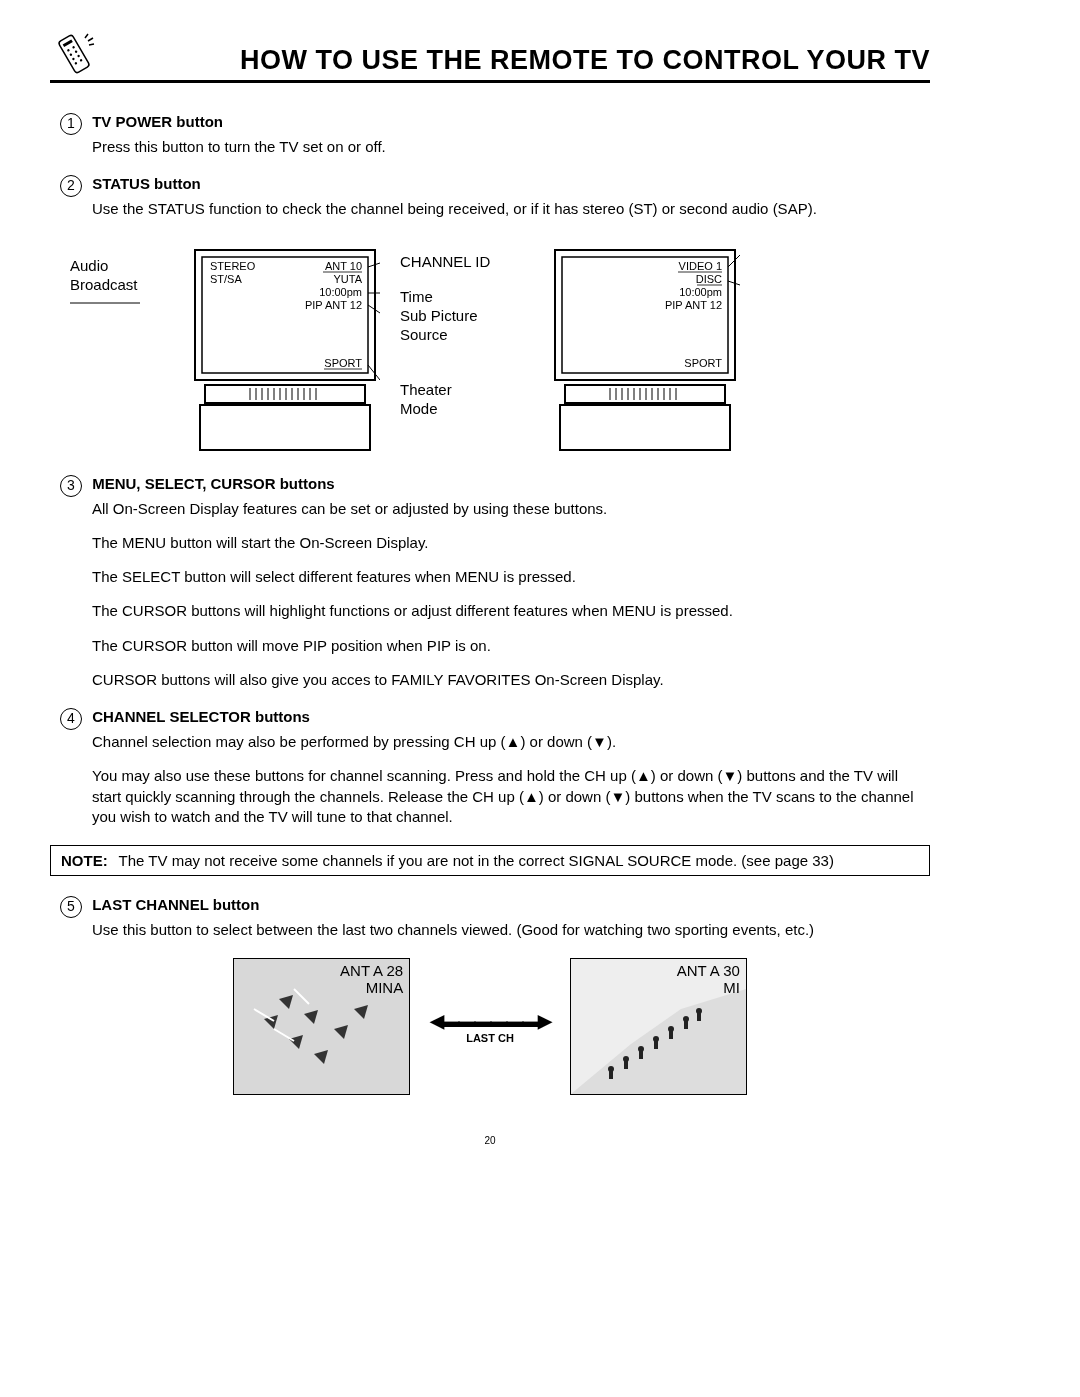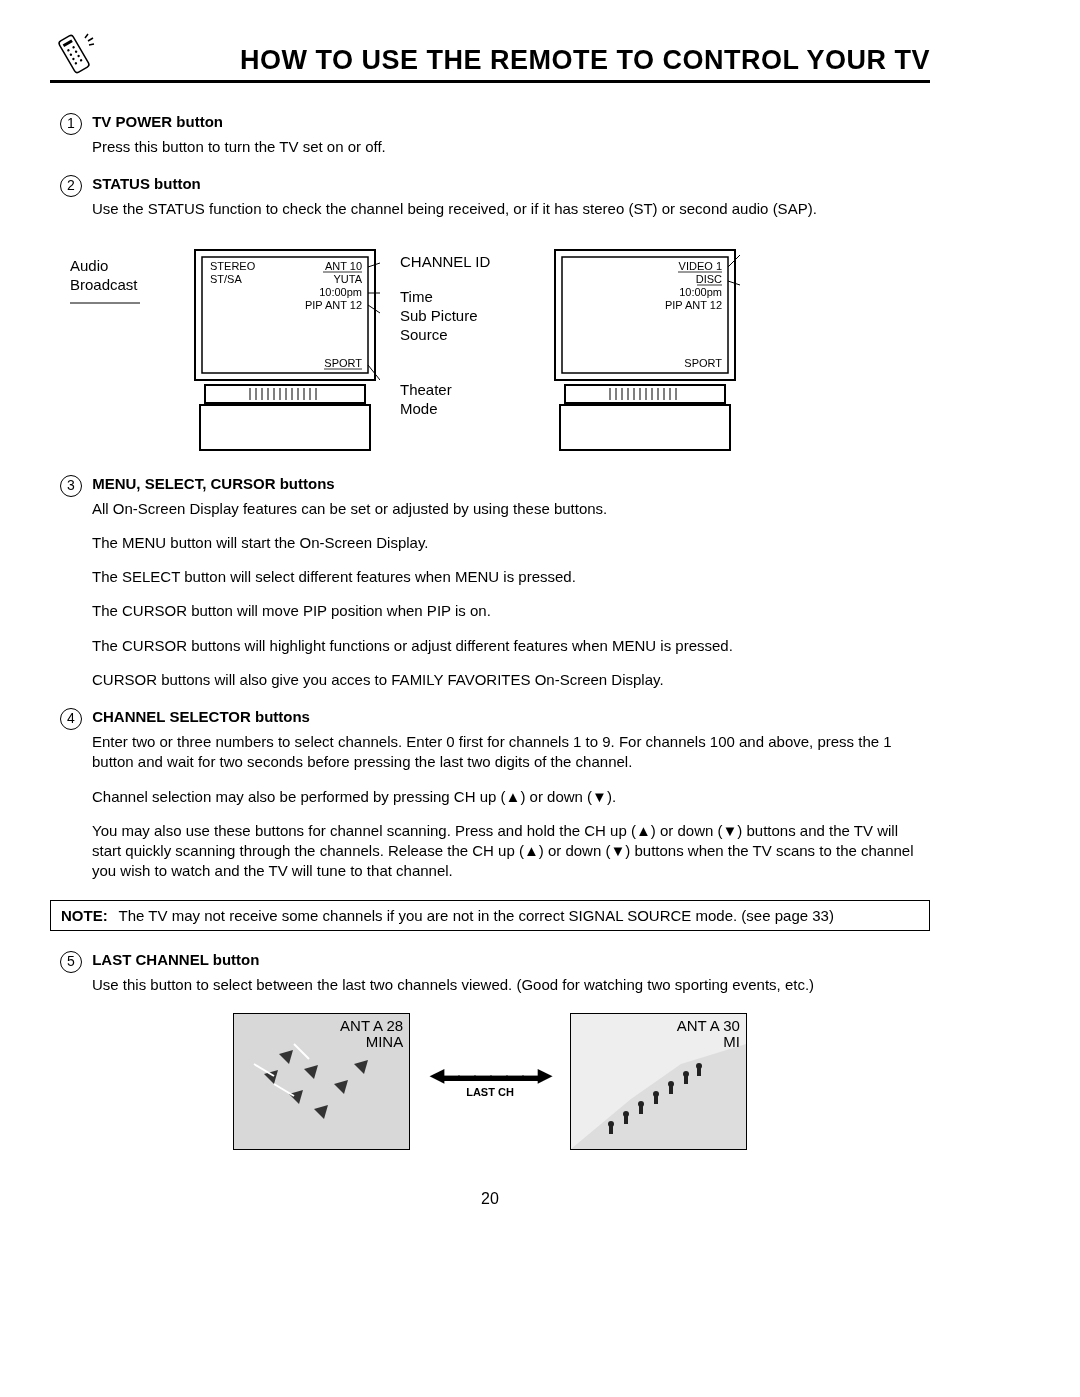"The CURSOR button will move" p { order: before "The CURSOR buttons will highlight" -> after "The CURSOR buttons will highlight" }
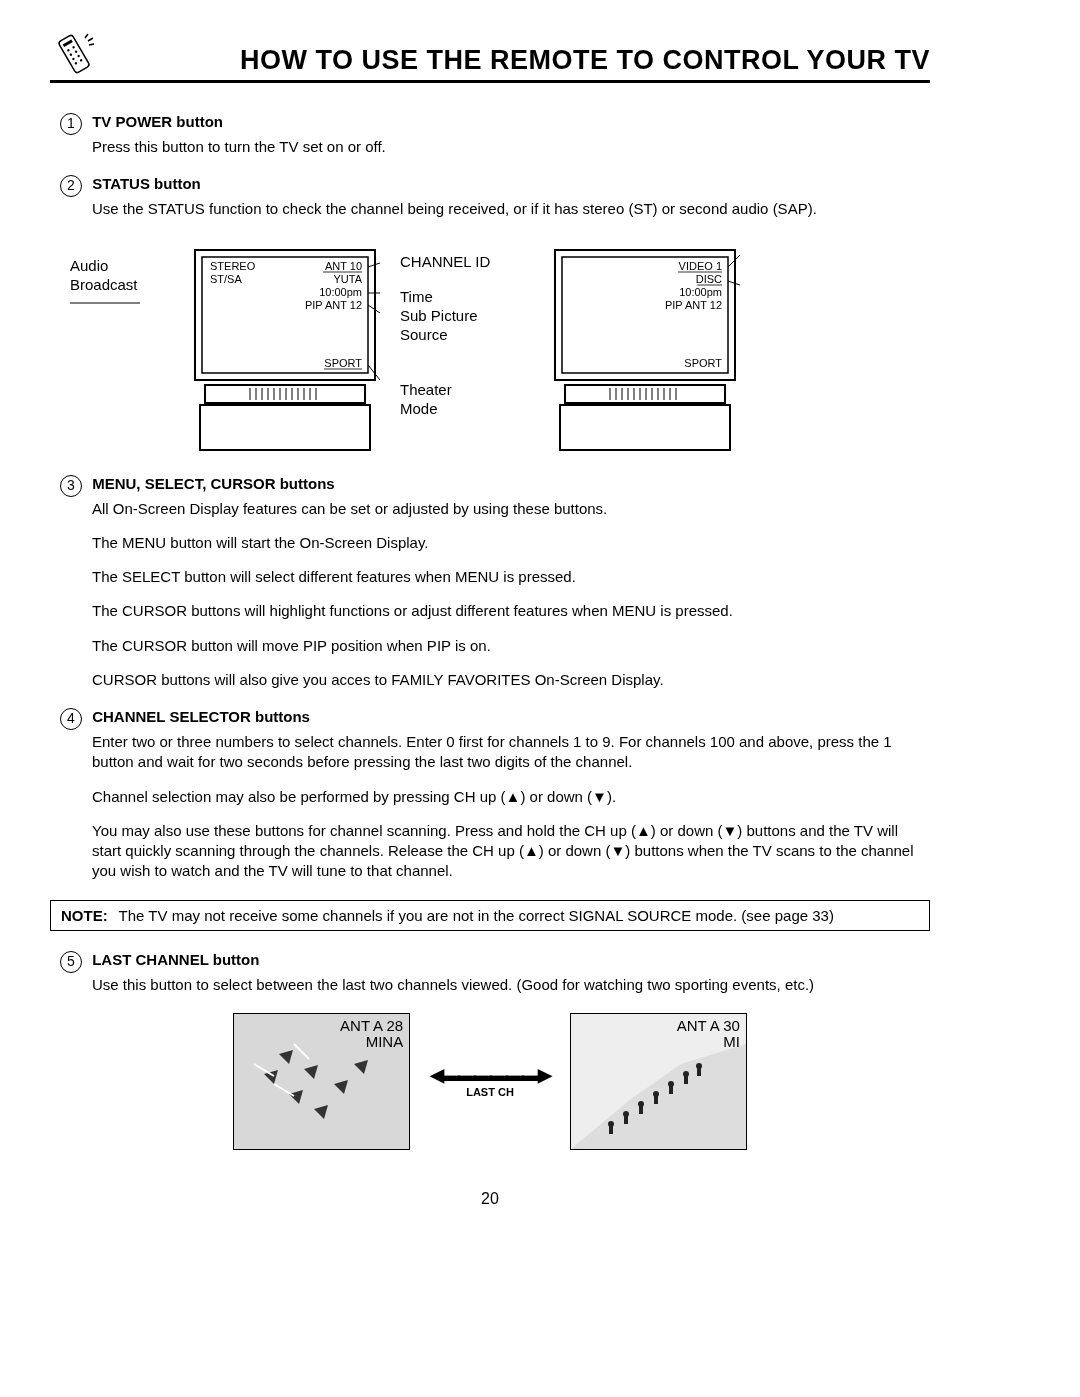"Enter two or three numbers" p { html: <p>Enter two or three numbers to select channels. Enter 0 first for channels 1 to 9. For channels 100 and above, press the 1 button and wait for two seconds before pressing the last two digits of the channel.</p> -> none }
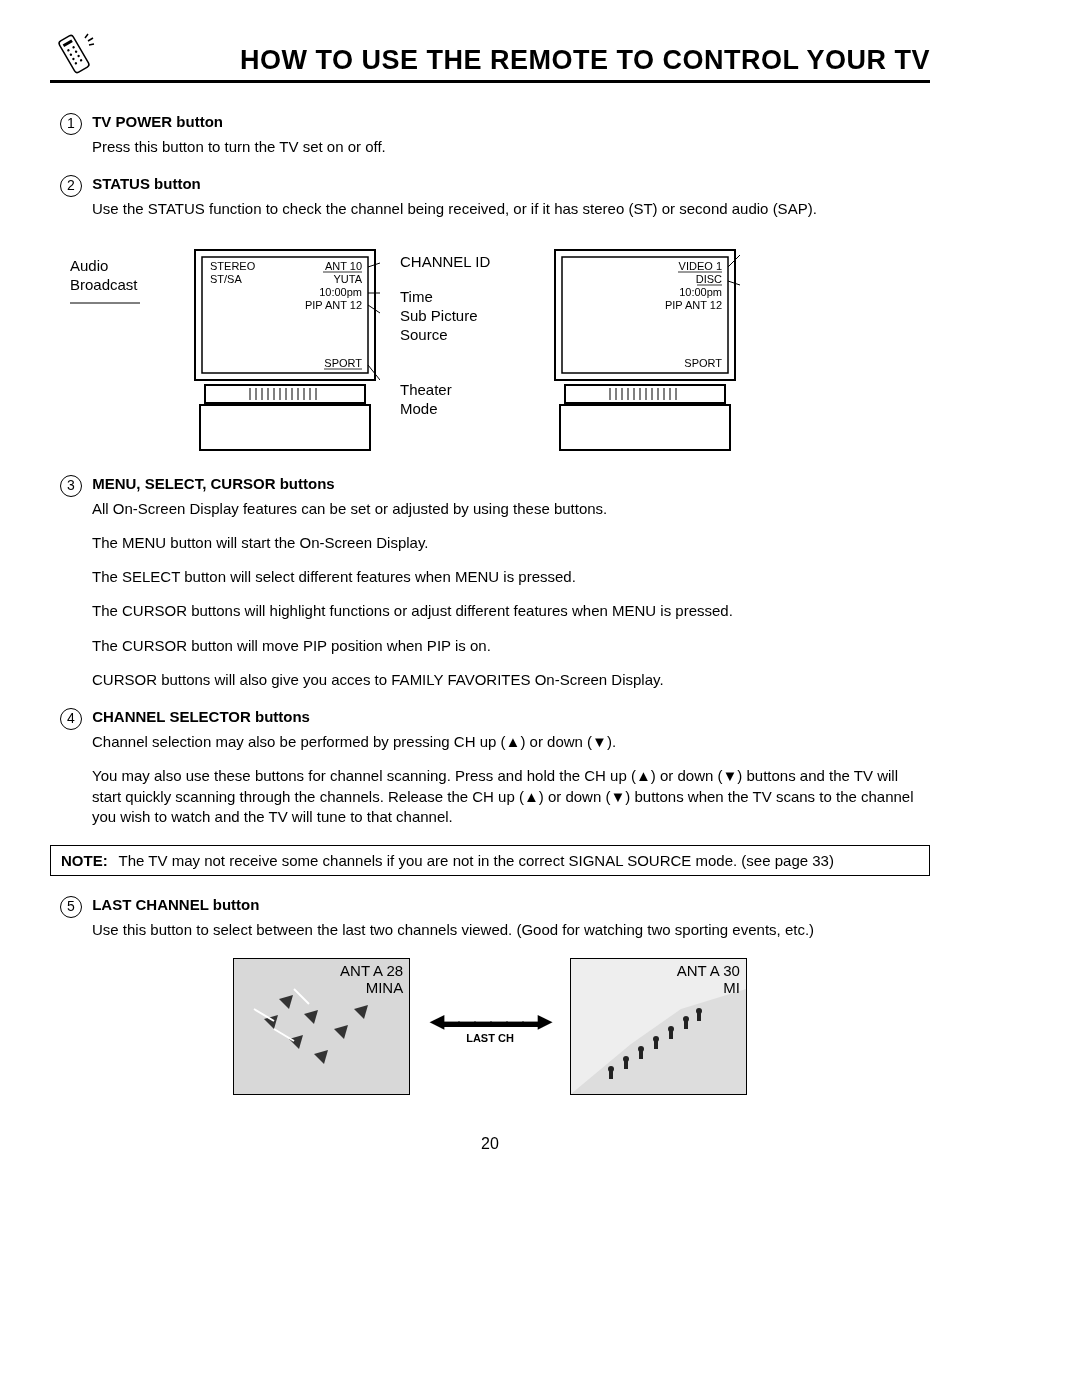"20" .page-num { font-size: 16px -> 10px }
